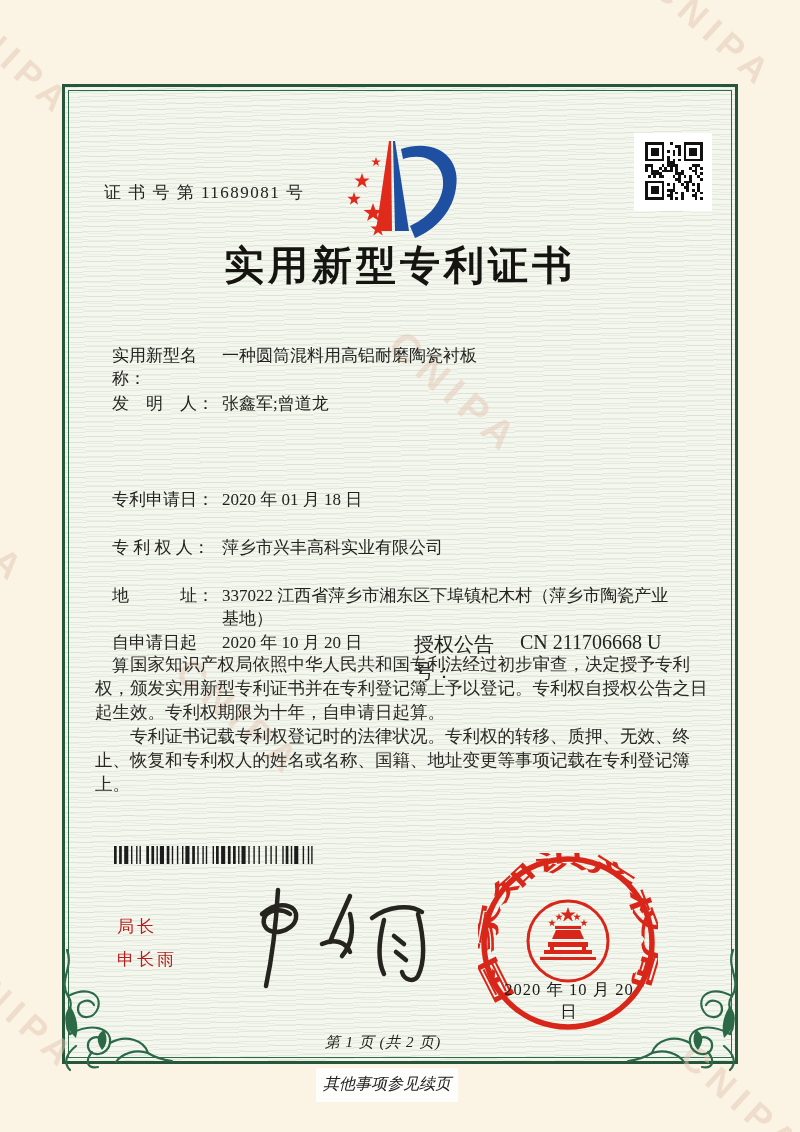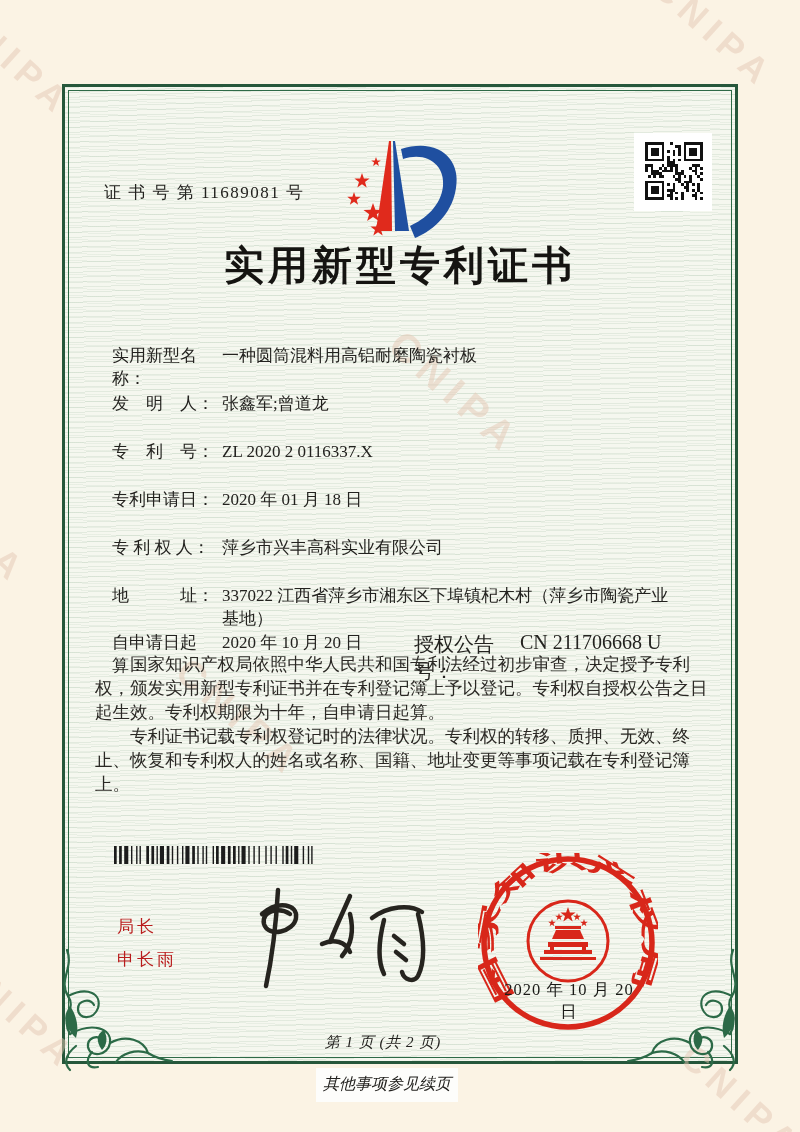"专 利 号：" div.abs { html: <div> <span>专 利 号：</span> <span>ZL 2020 2 0116337.X</span> </div> -> none }
